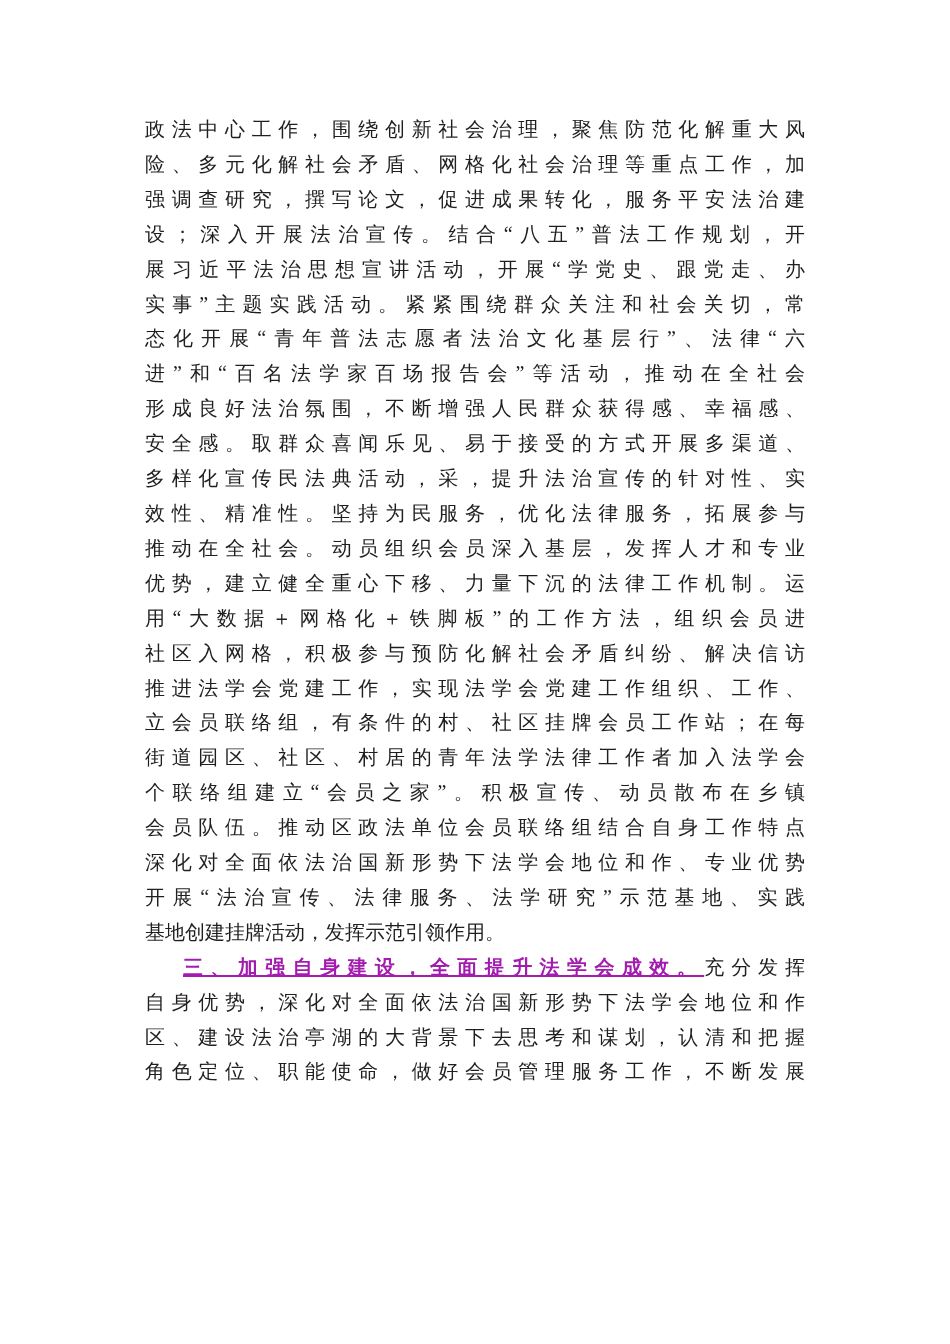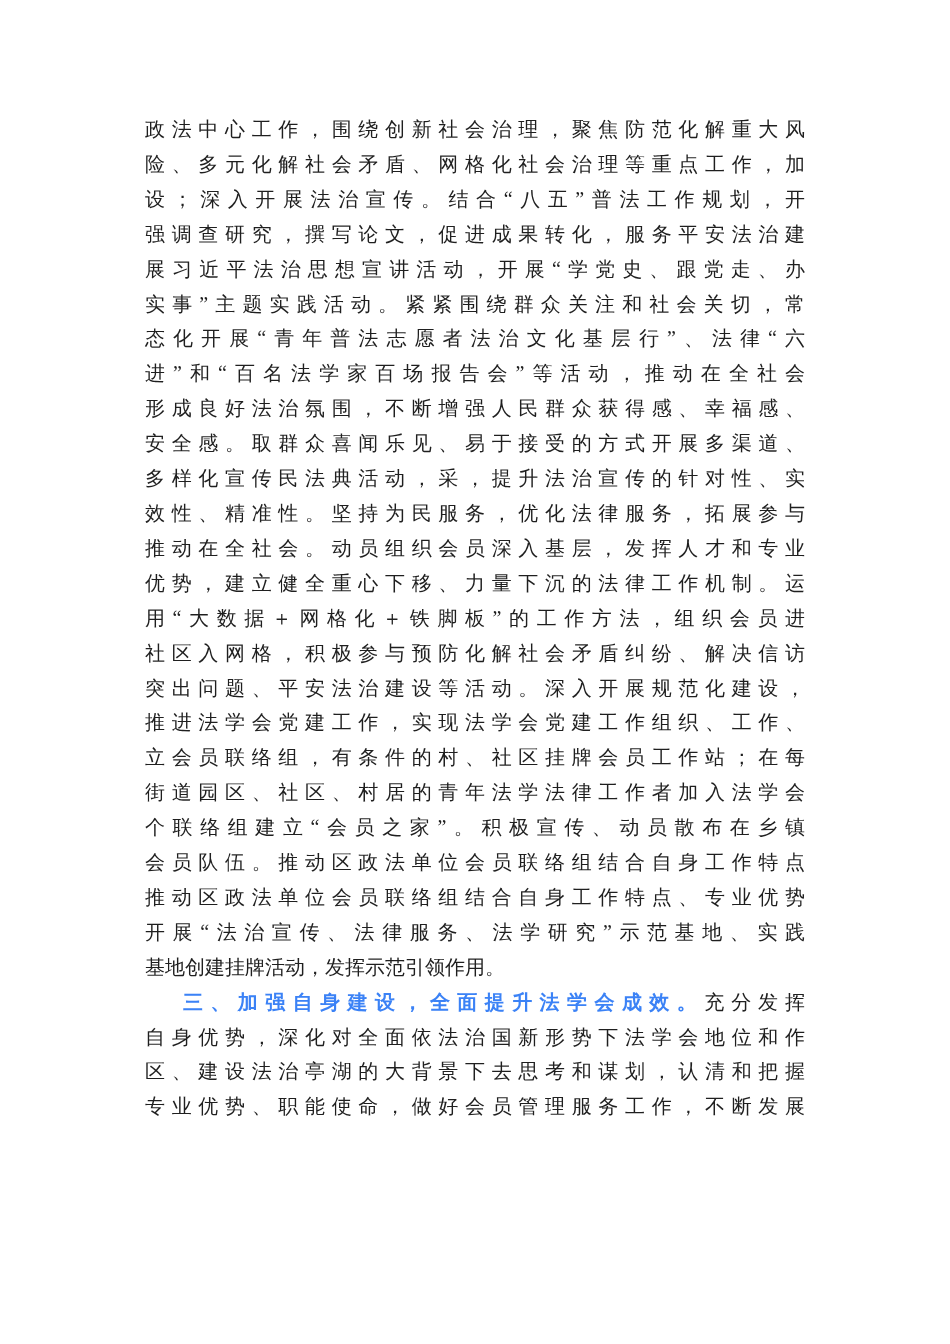"设；深入开展法治宣传。结合“八五”普法工作规划，开" div.text-line { order: before "强调查研究，撰写论文，促进成果转化，服务平安法治建" -> after "强调查研究，撰写论文，促进成果转化，服务平安法治建" }
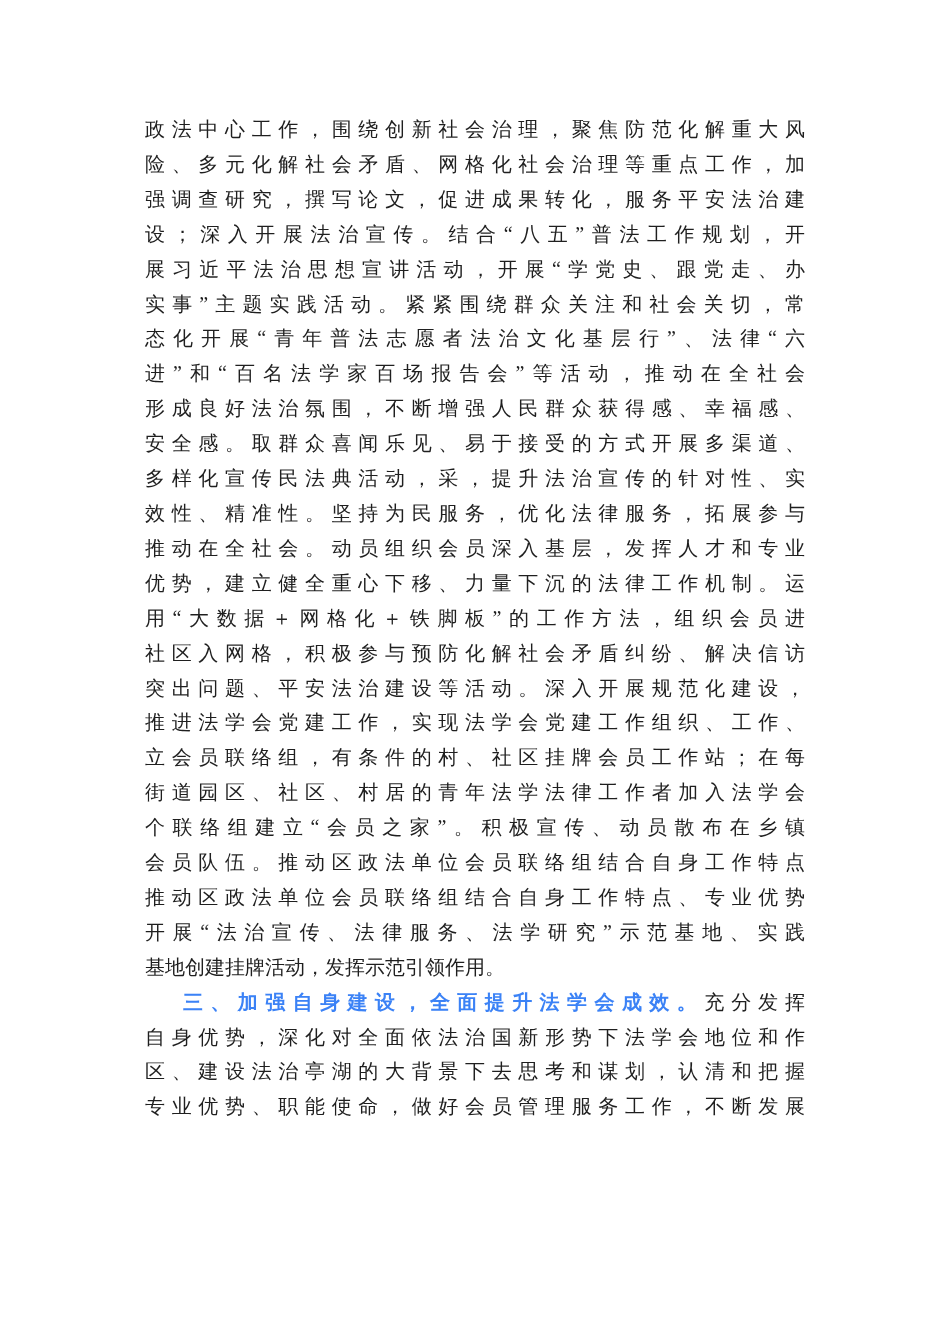"突出问题、平安法治建设等活动。深入开展规范化建设，" div.text-line { html: <div><span>突出问题、平安法治建设等活动。深入开展规范化建设，</span></div> -> none }
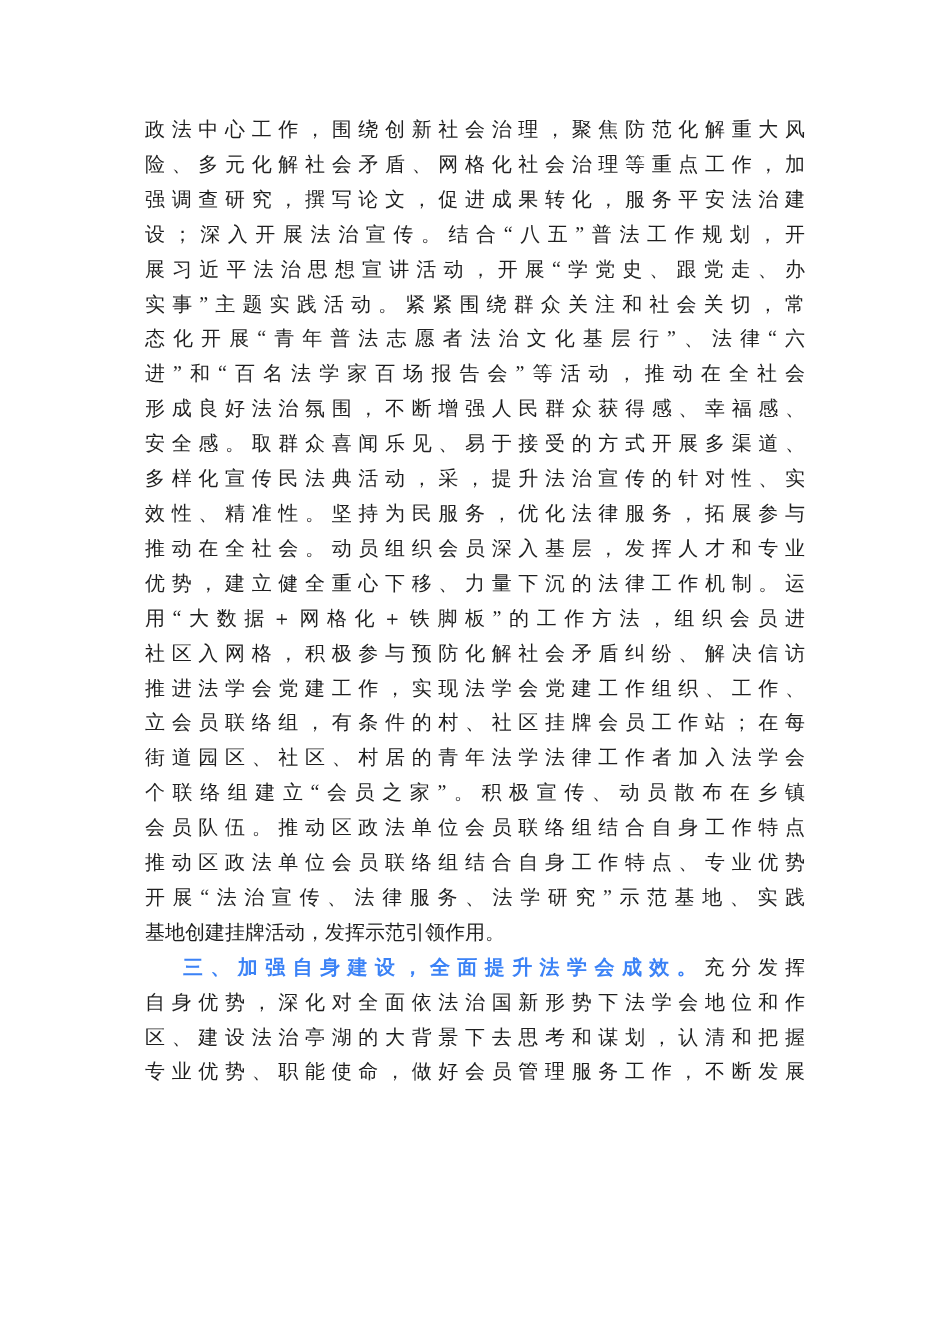"推动区政法单位会员联络组结合自身工作特点、专业优势" span.seg { text: 推动区政法单位会员联络组结合自身工作特点 -> 深化对全面依法治国新形势下法学会地位和作 }
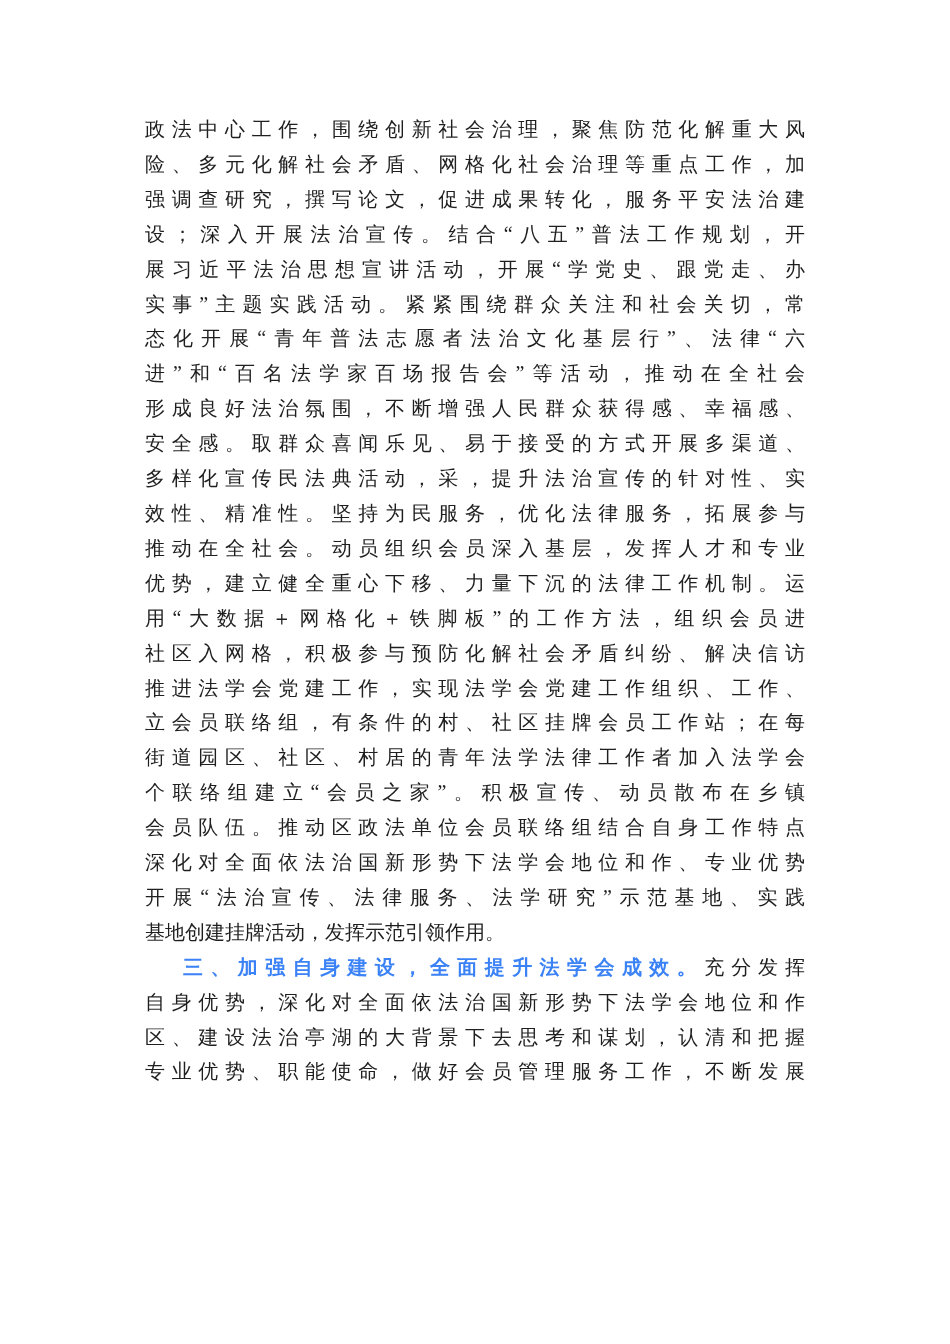"三、加强自身建设，全面提升法学会成效。" .seg.bold { color: #3b82f6 -> #a21caf; text-decoration: none -> underline }
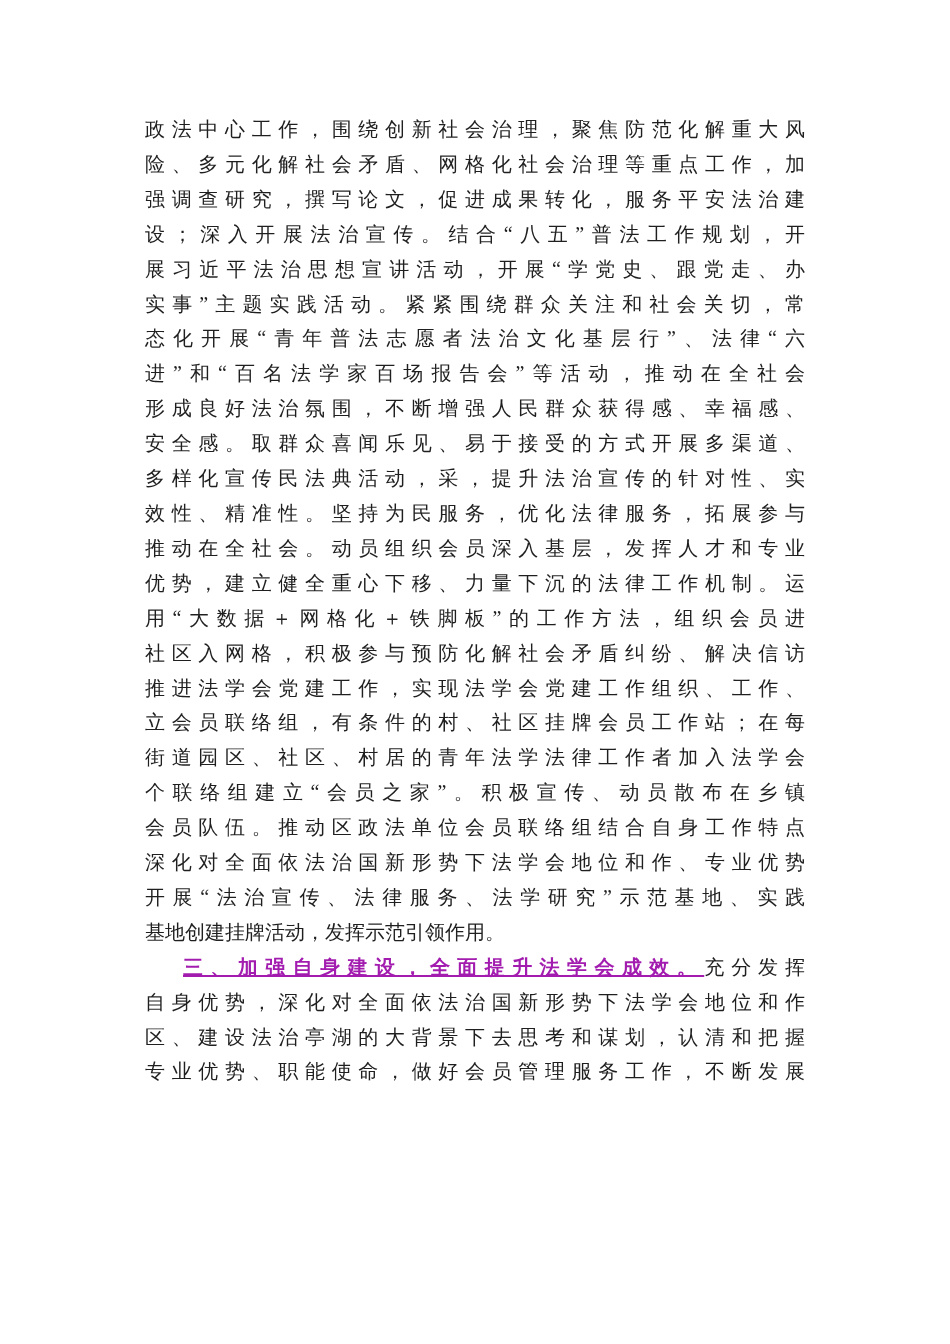"专业优势、职能使命，做好会员管理服务工作，不断发展" span.seg { text: 专业优势 -> 角色定位 }
